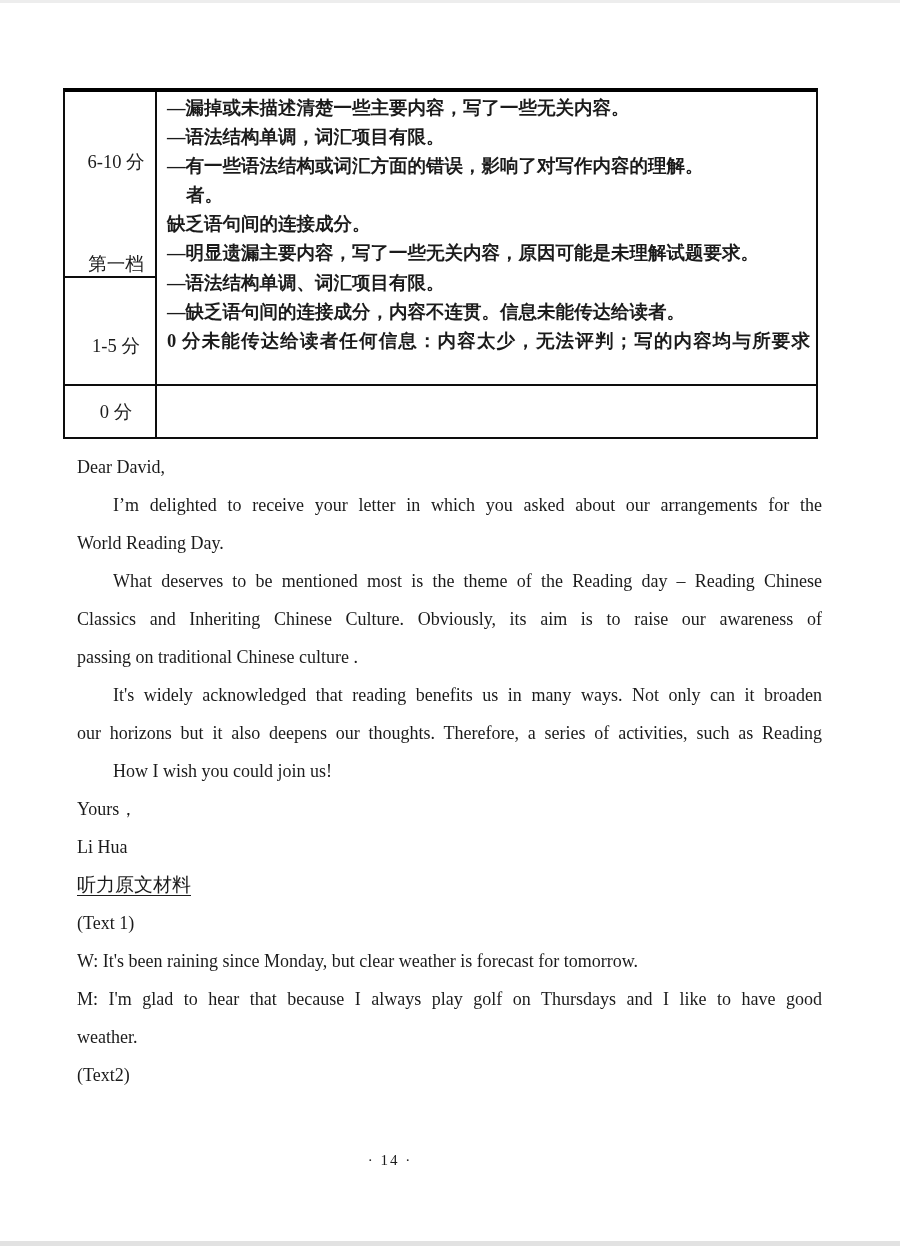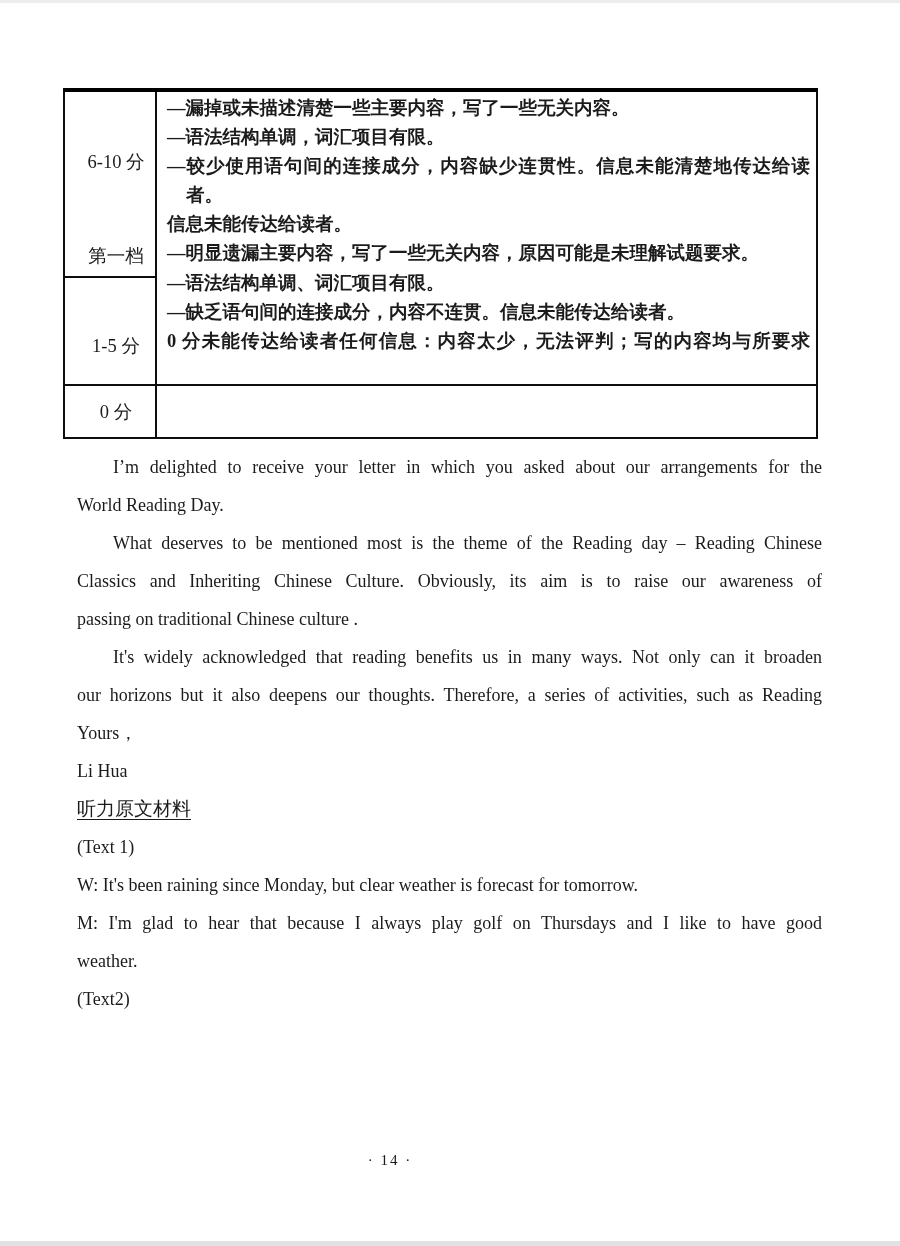"—有一些语法结构或词汇方面的错误，影响了对写作内容的理解。" div.rline { html: none -> <div>—有一些语法结构或词汇方面的错误，影响了对写作内容的理解。</div> }
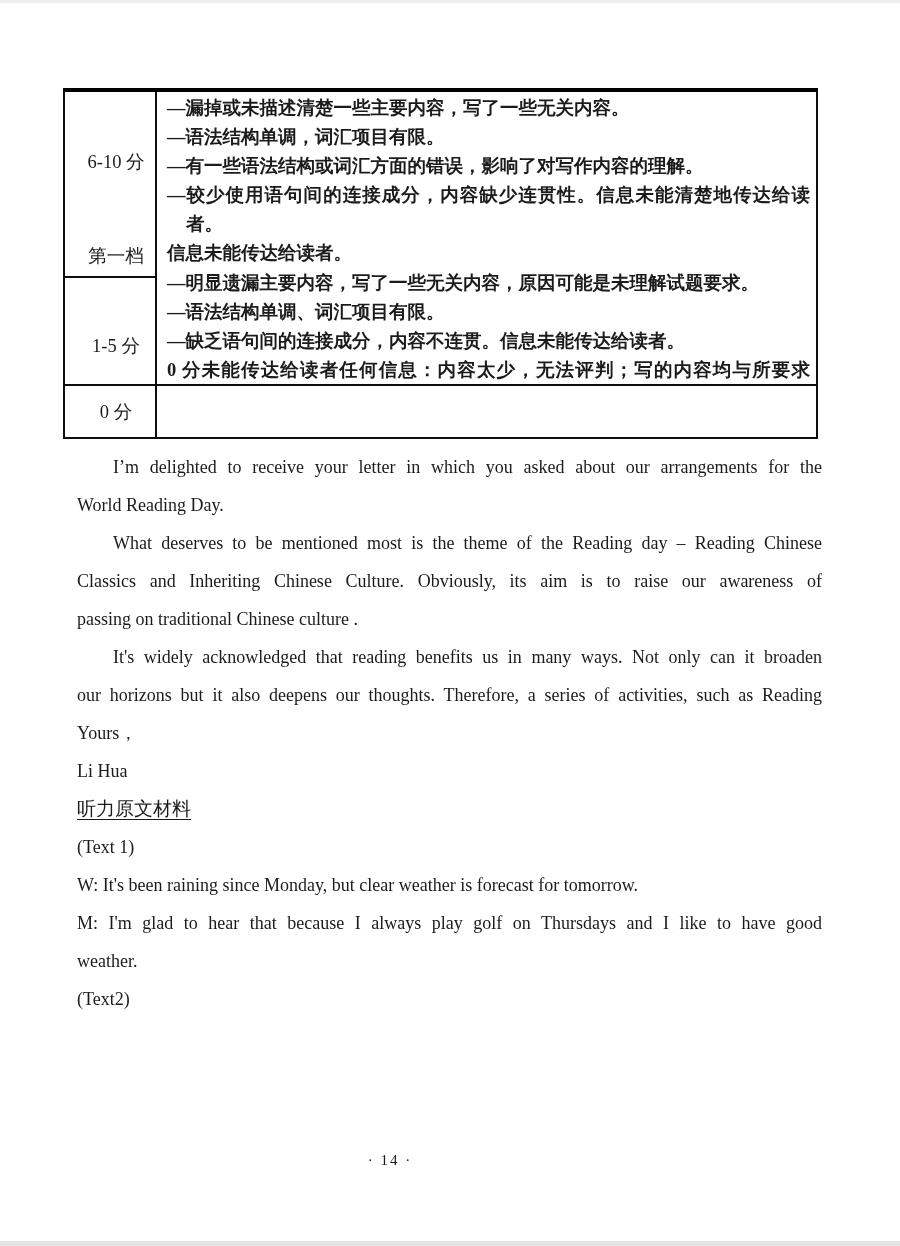"—较少使用语句间的连接成分，内容缺少连贯性。信息未能清楚地传达给读" div.rline { html: <div>—较少使用语句间的连接成分，内容缺少连贯性。信息未能清楚地传达给读</div> -> none }
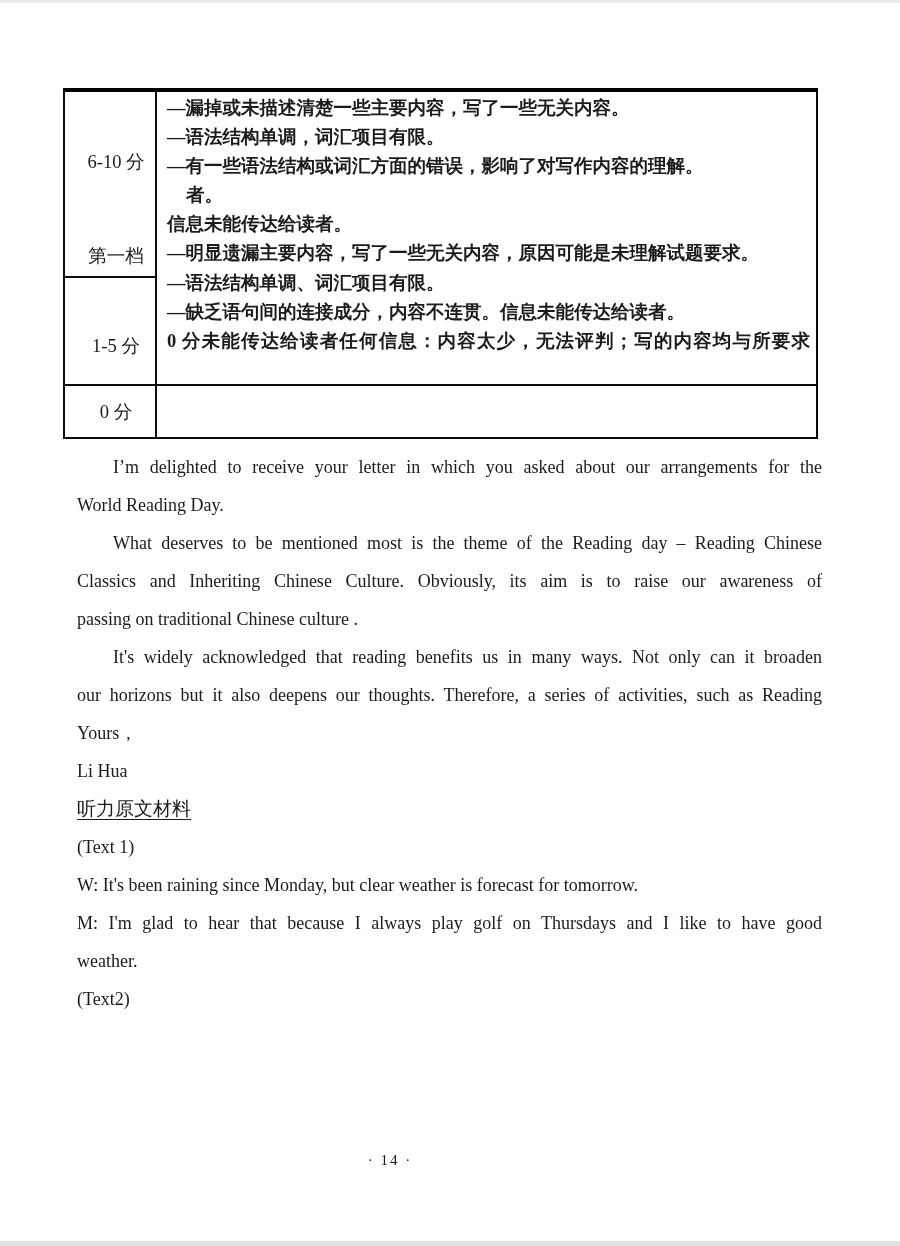"信息未能传达给读者。" div.rline { text: 信息未能传达给读者 -> 缺乏语句间的连接成分 }
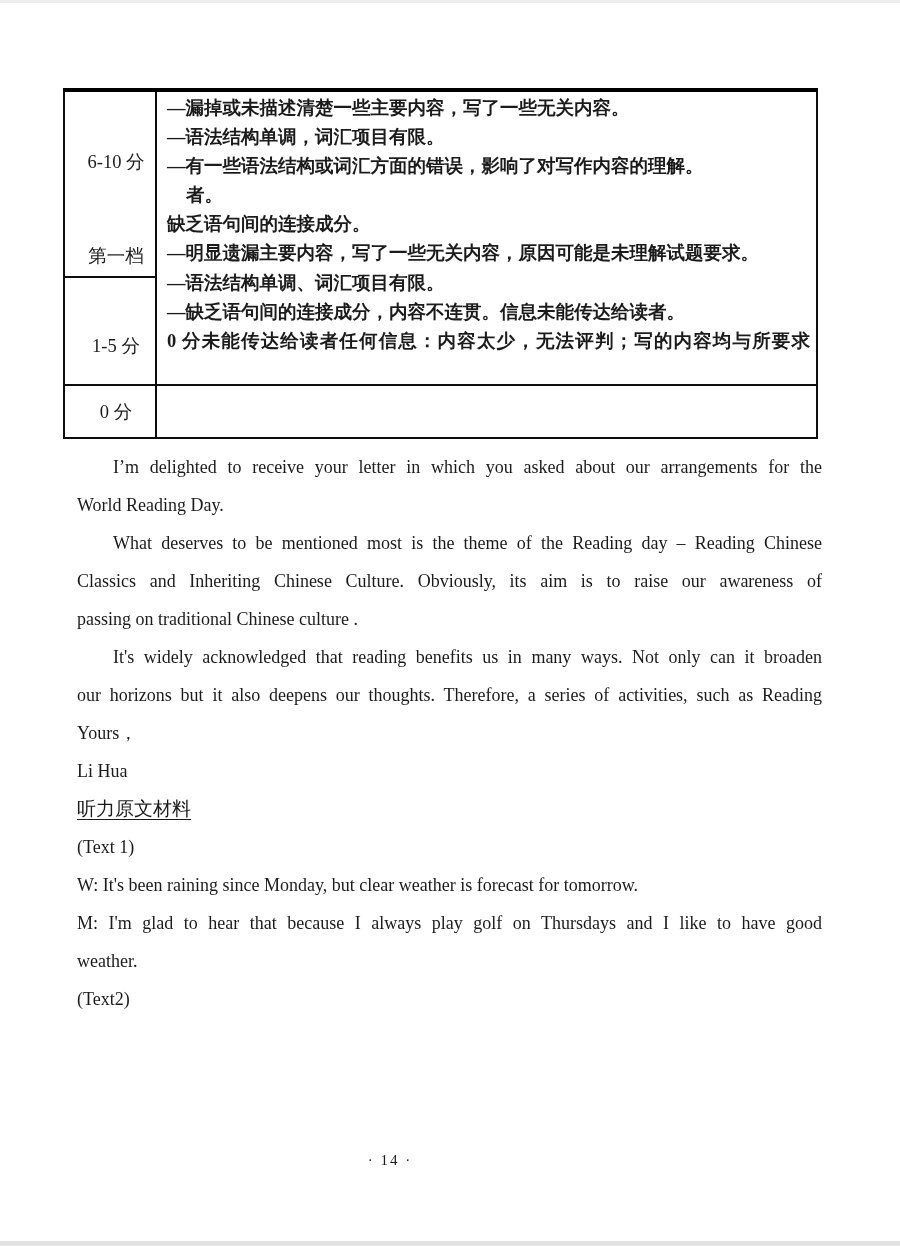"第一档" .lbl.band1name { top: 150px -> 158px }
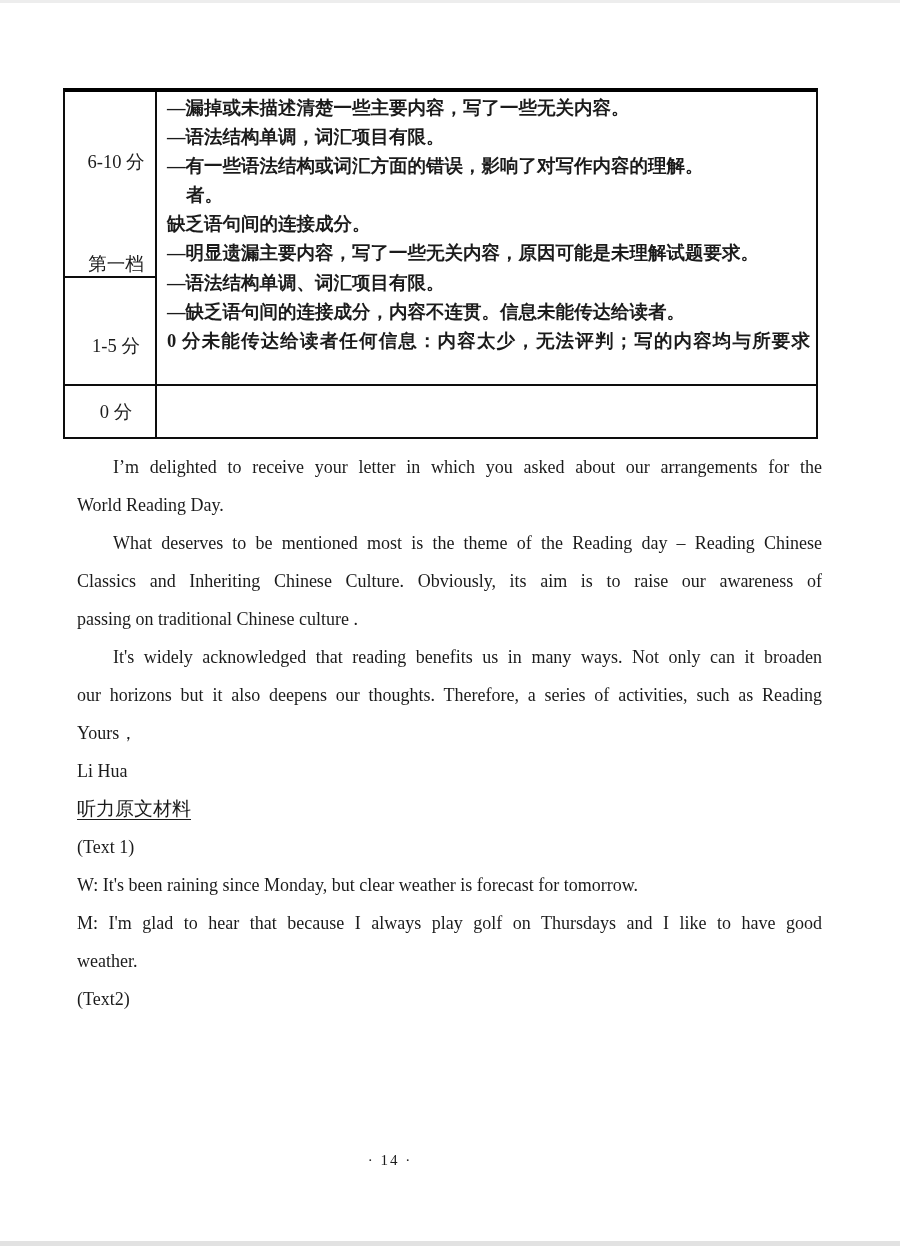"Dear David," div.ln { html: none -> <div>Dear David,</div> }
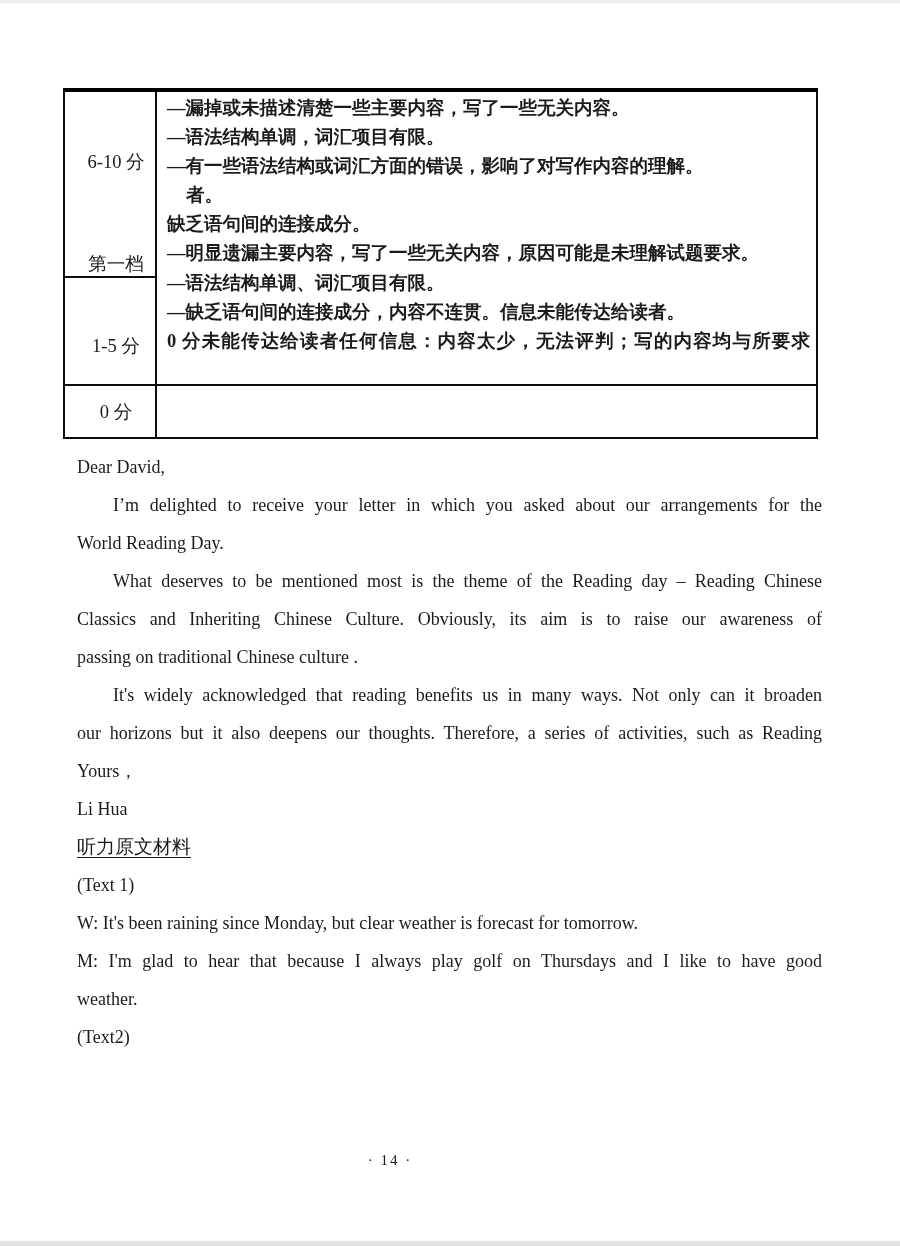"How I wish you could" div.ln { html: none -> <div>How I wish you could join us!</div> }
